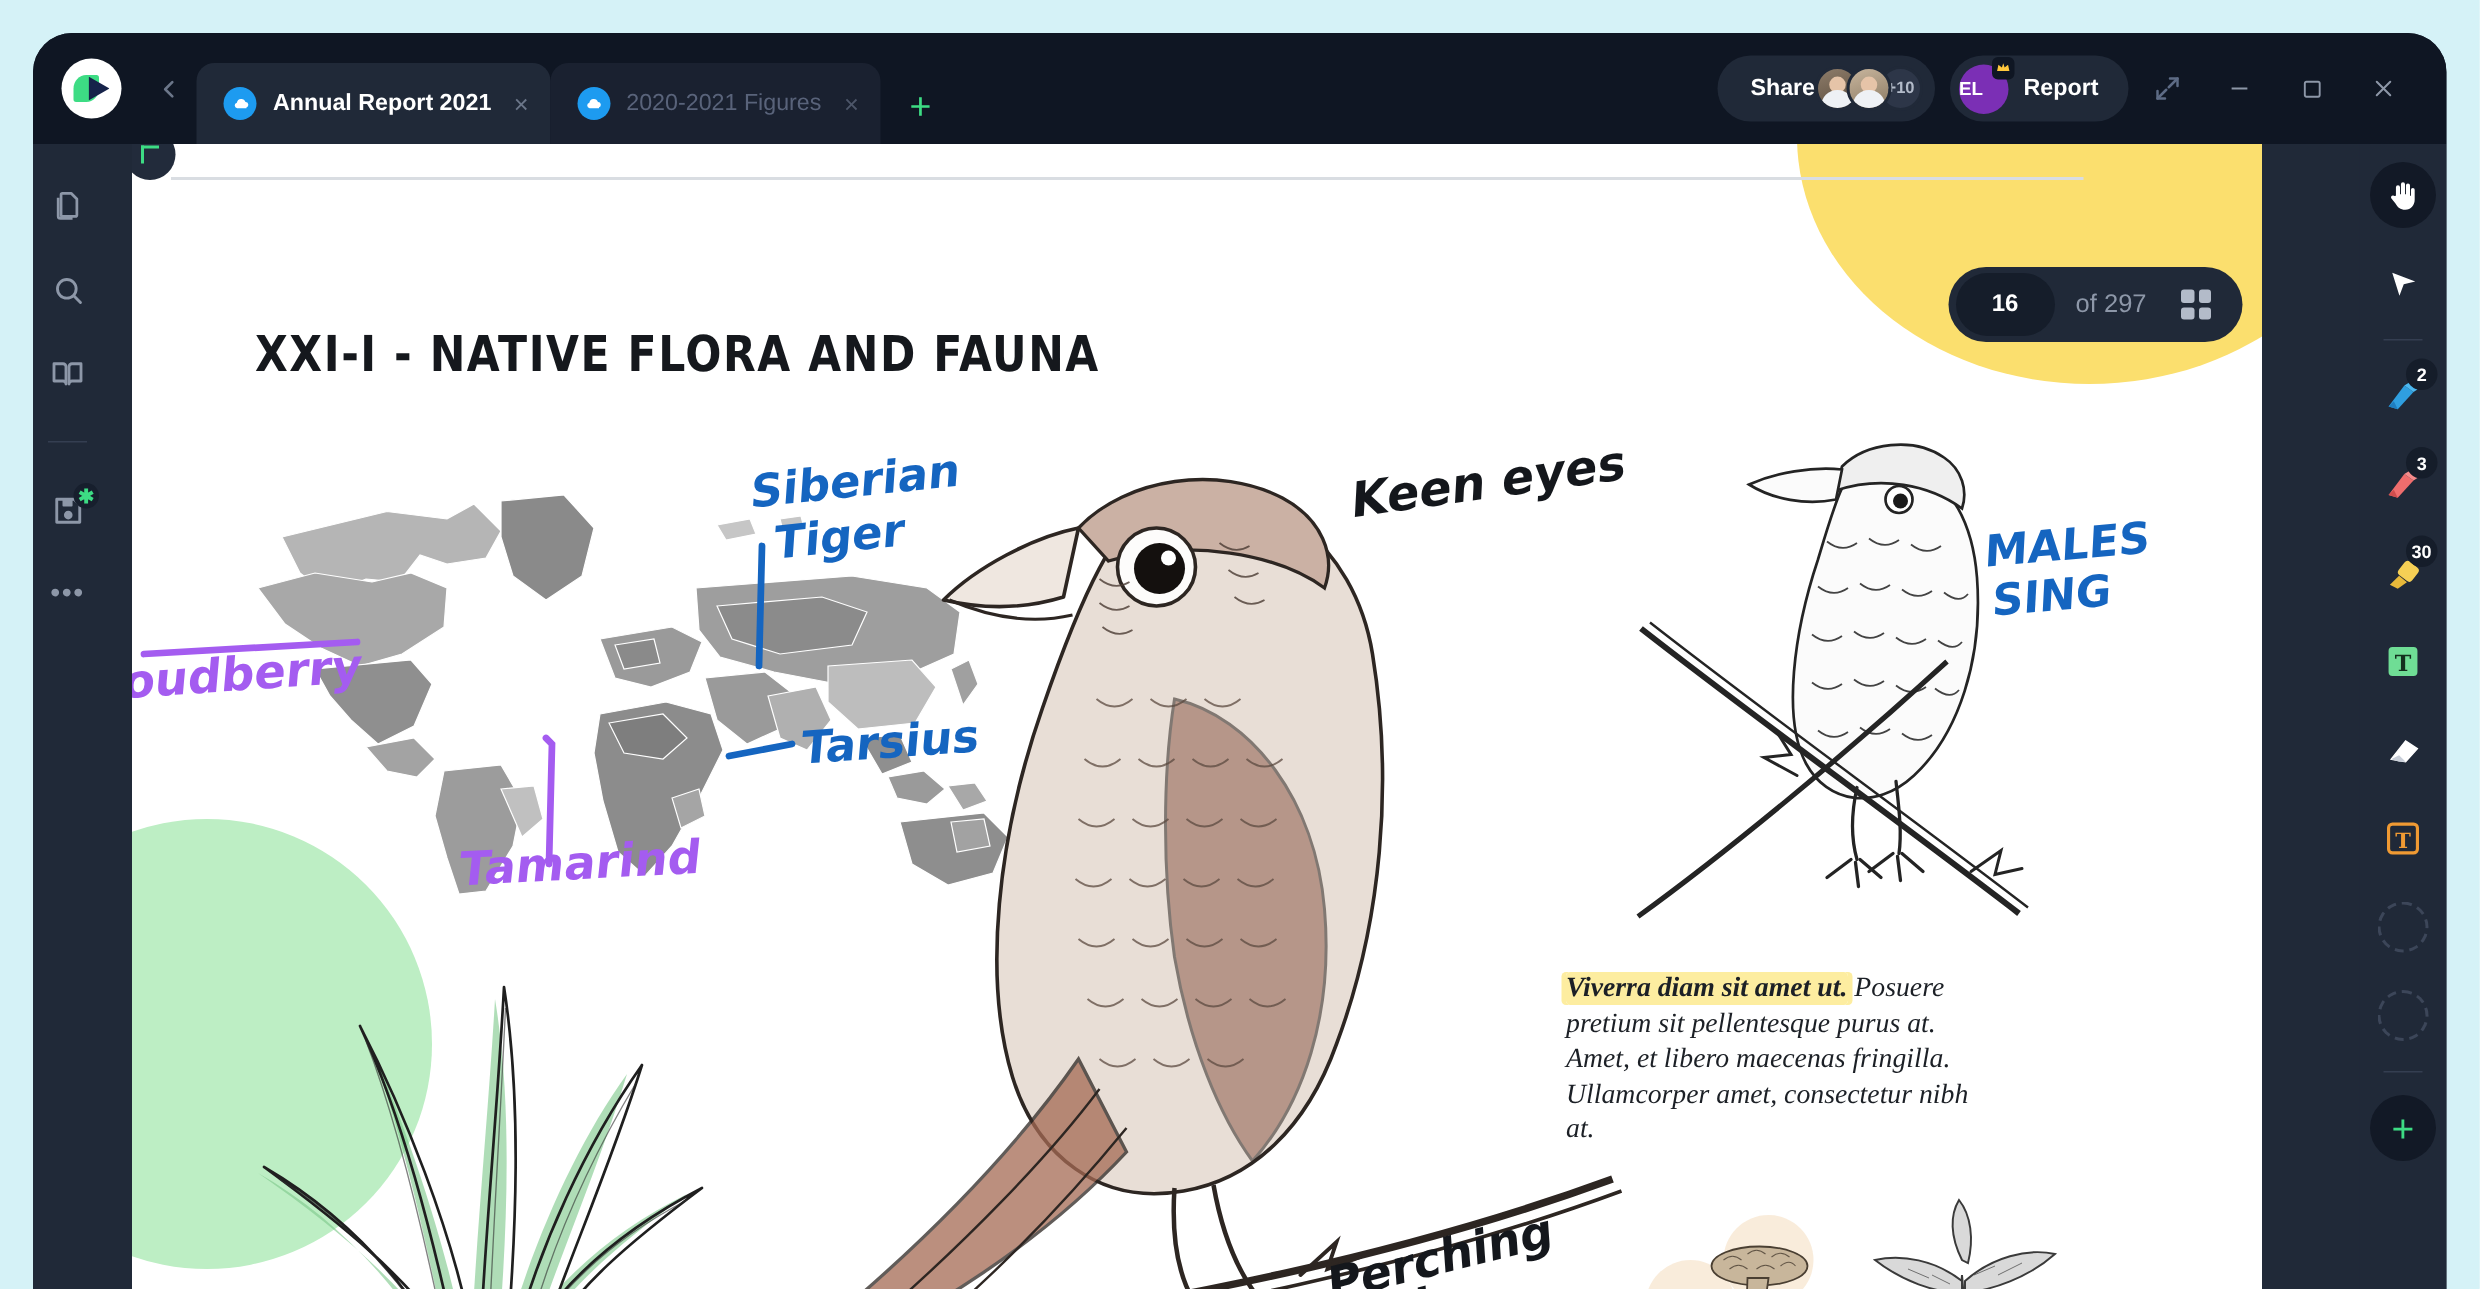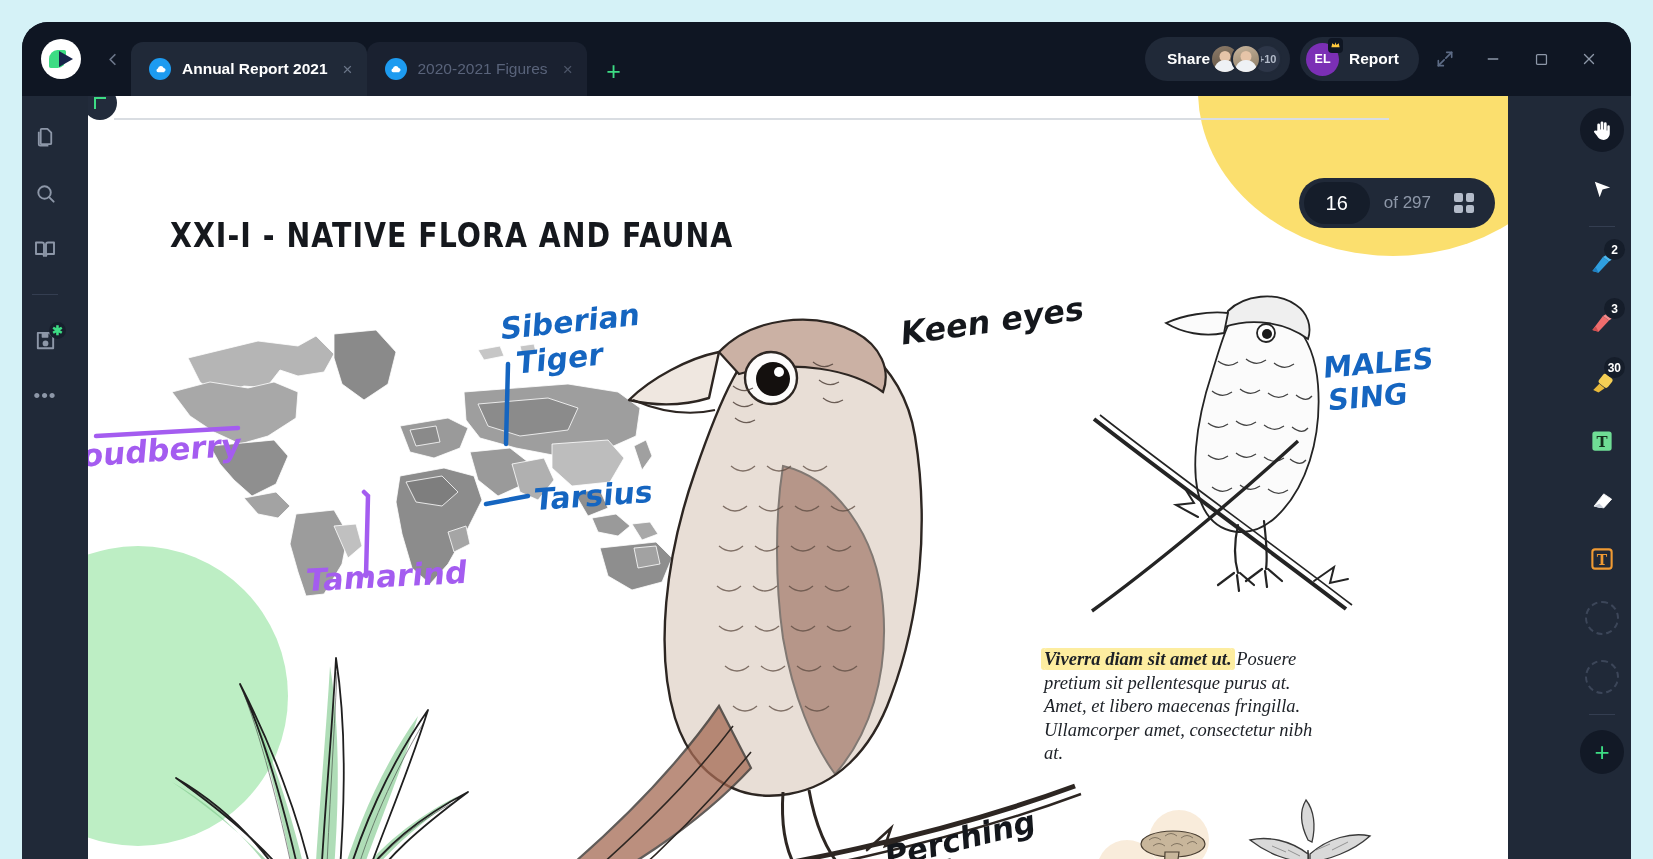"EL" #premium-avatar { justify-content: center -> none }
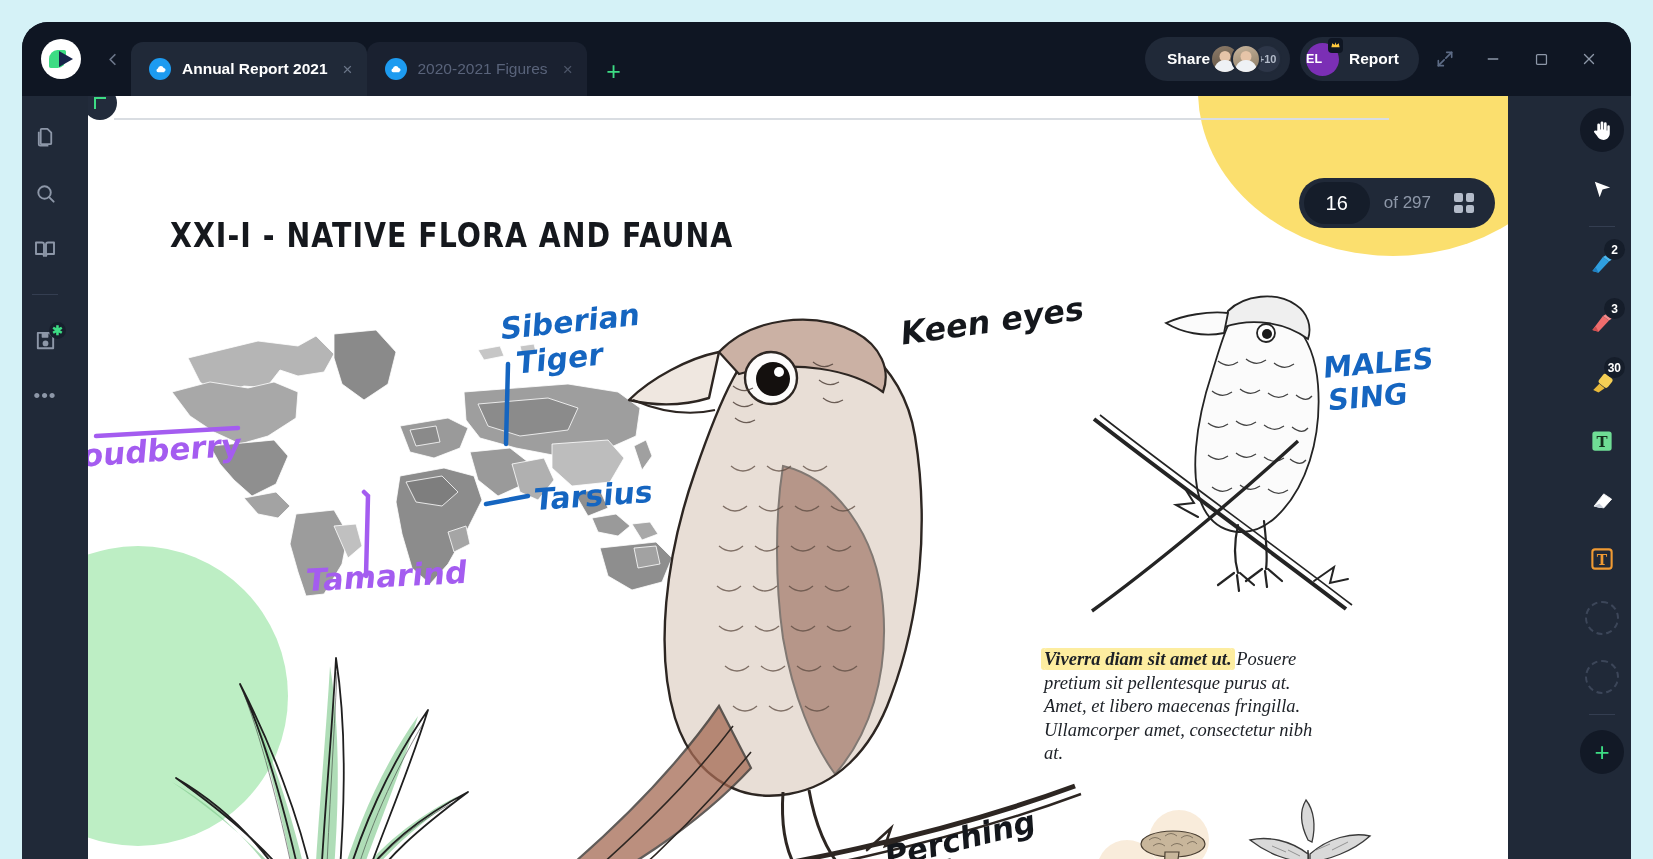"16" #page-num-chip { font-size: 20px -> 16px; font-weight: normal -> bold }
